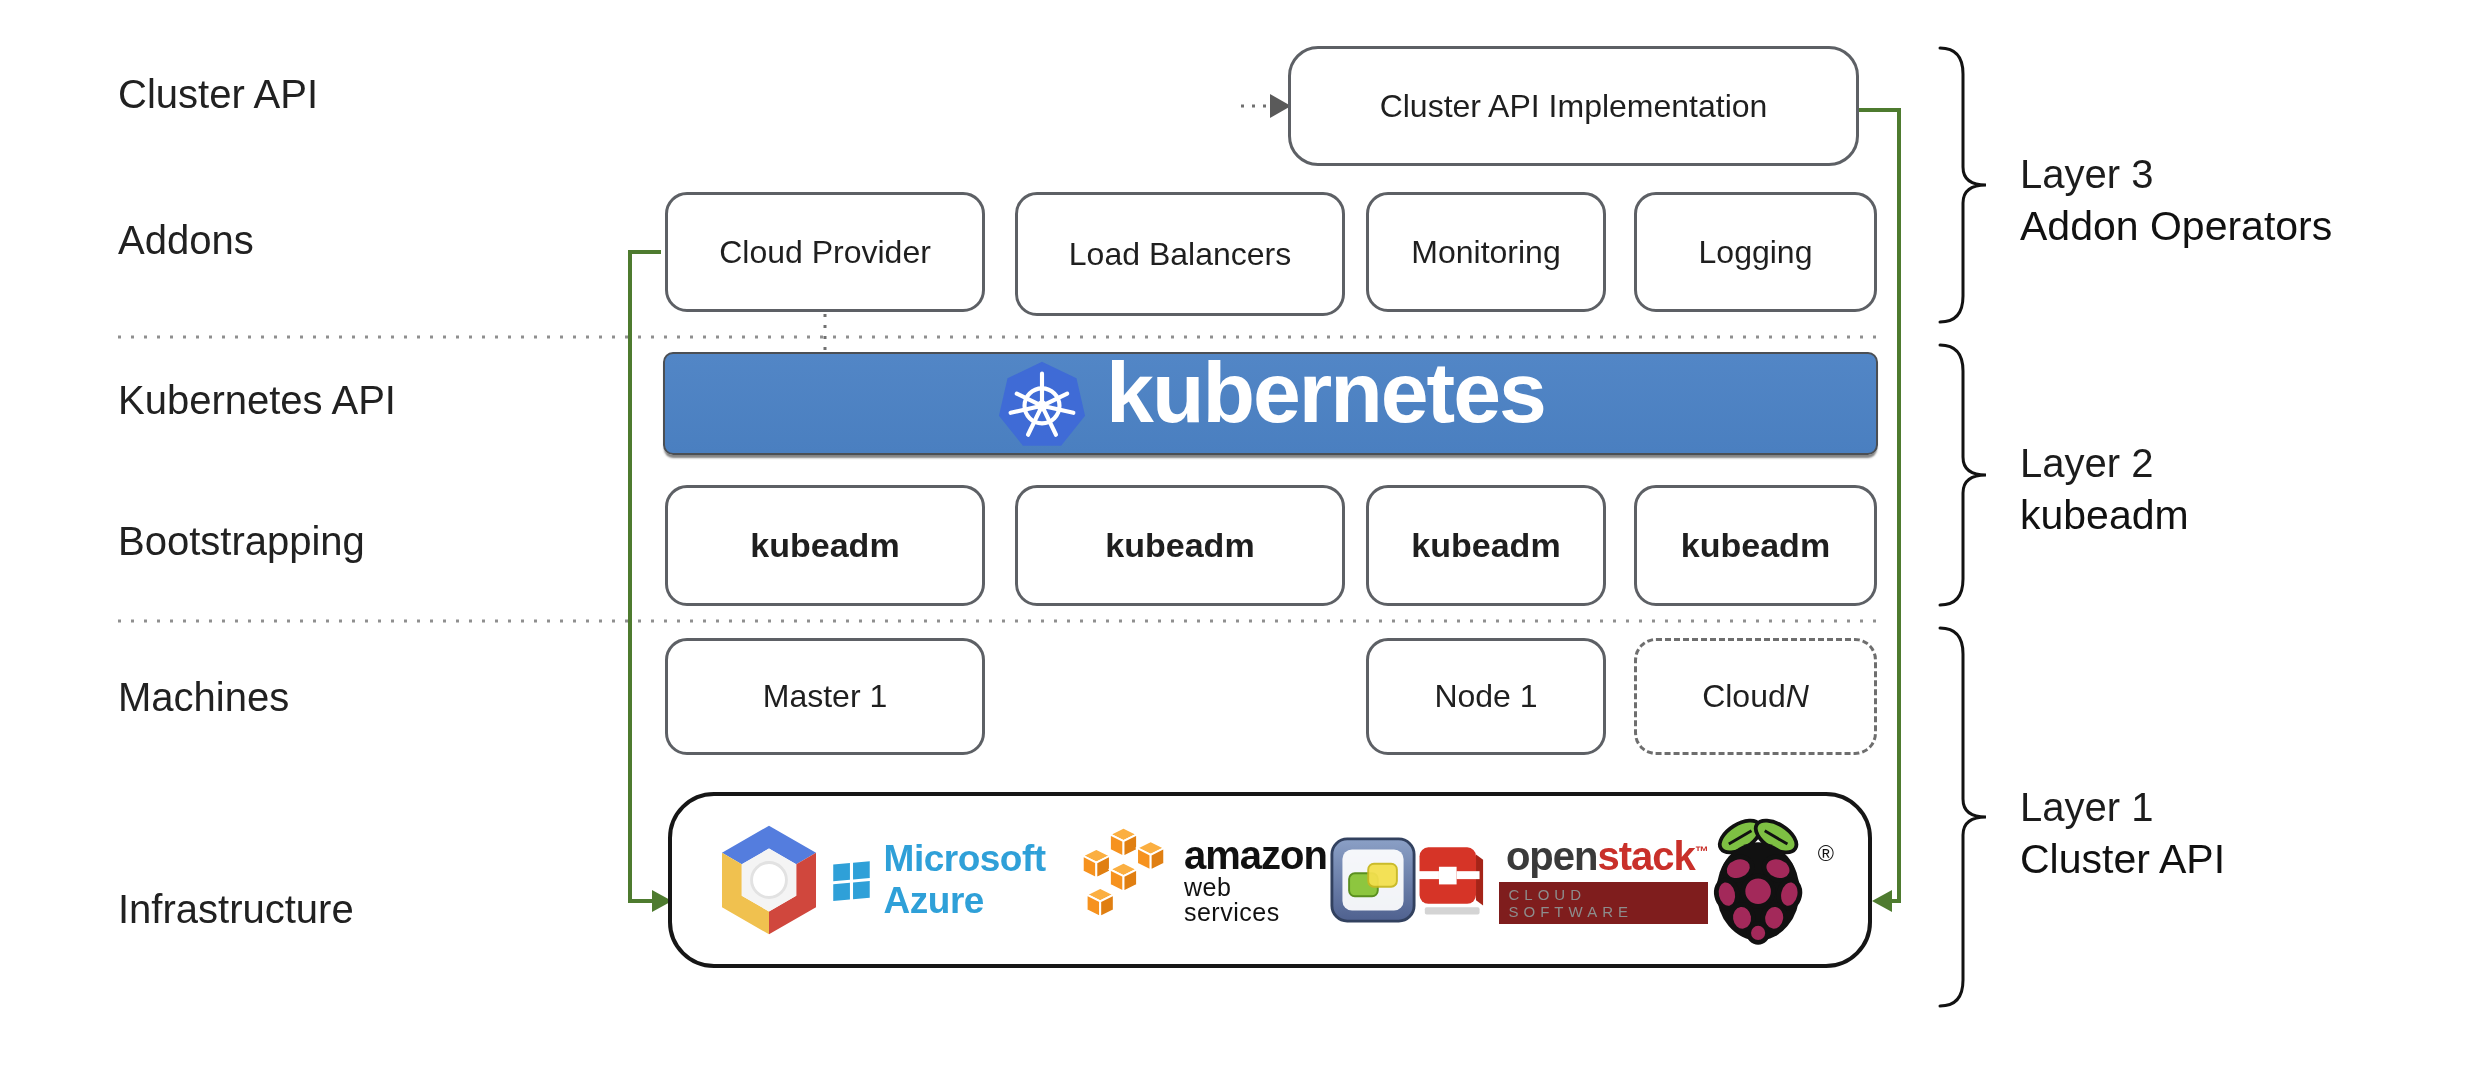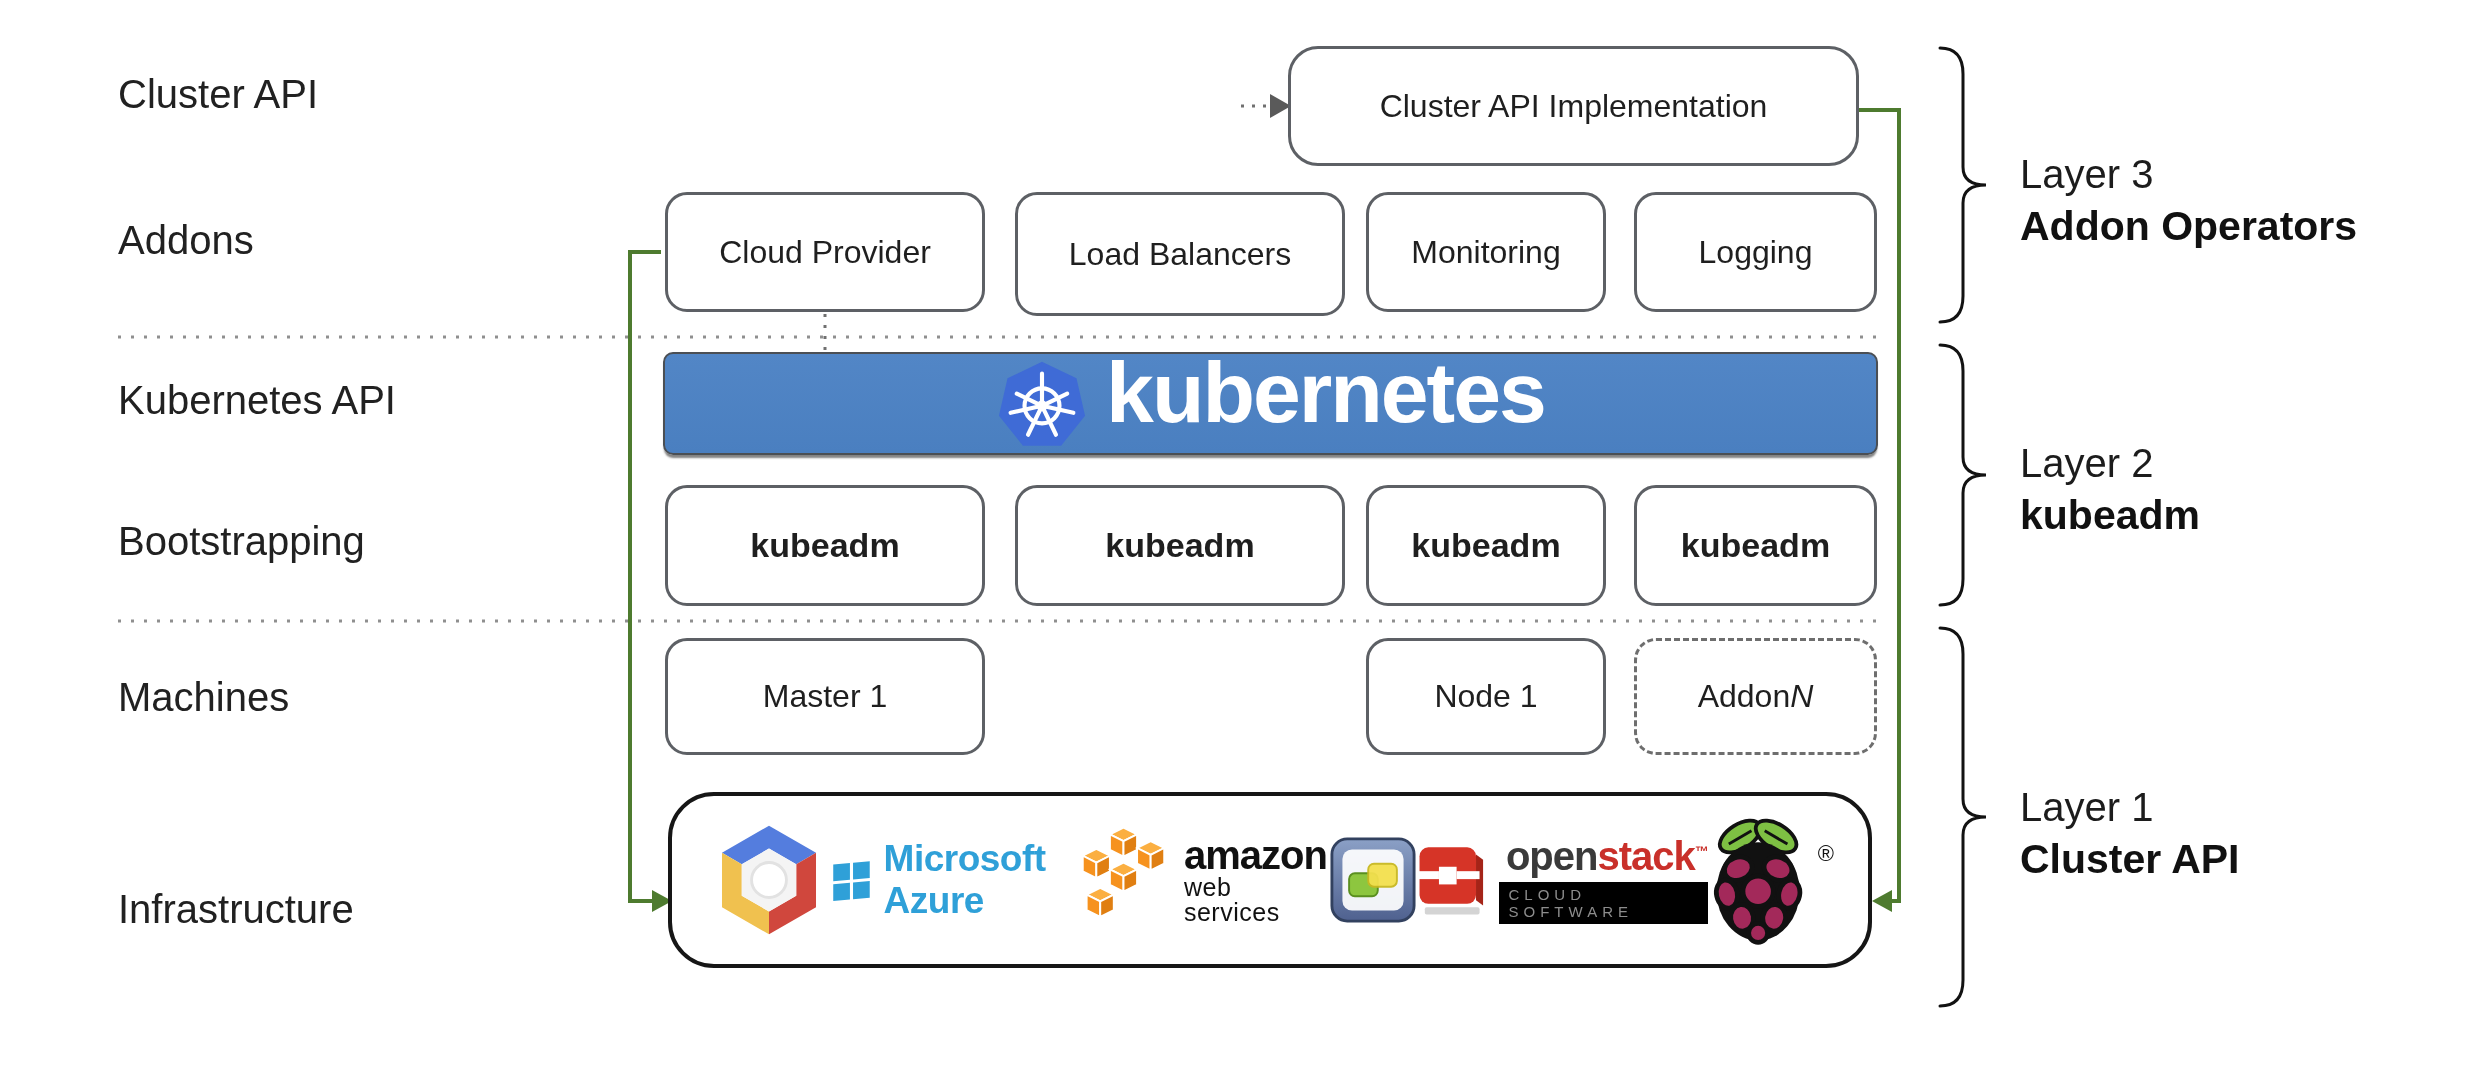"Addon Operators" .layerlabel .l2 { font-weight: bold -> normal }
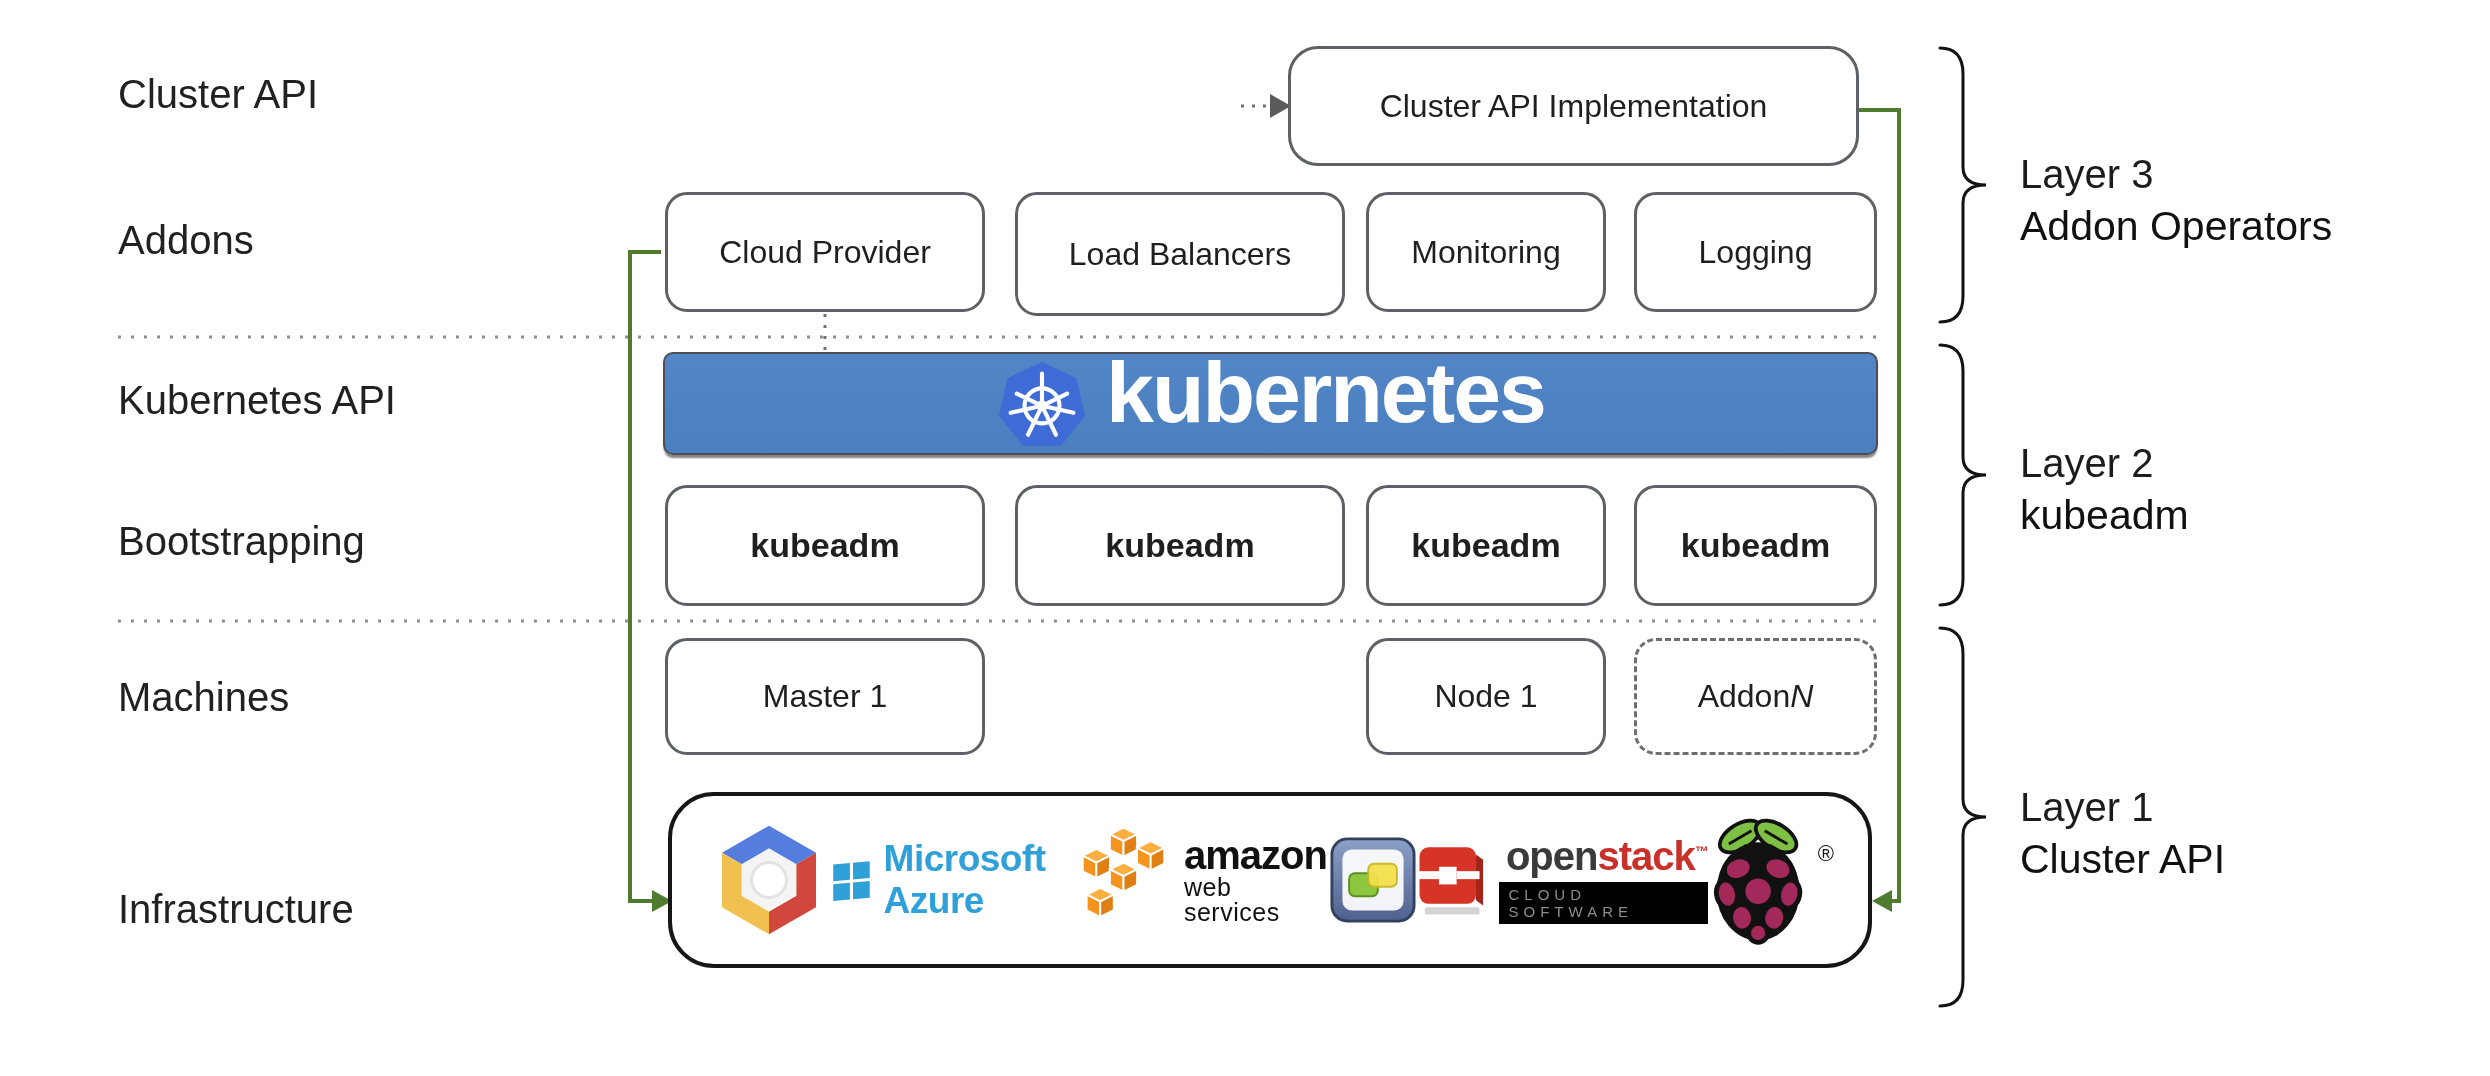"Addon" span { text: Addon -> Cloud }
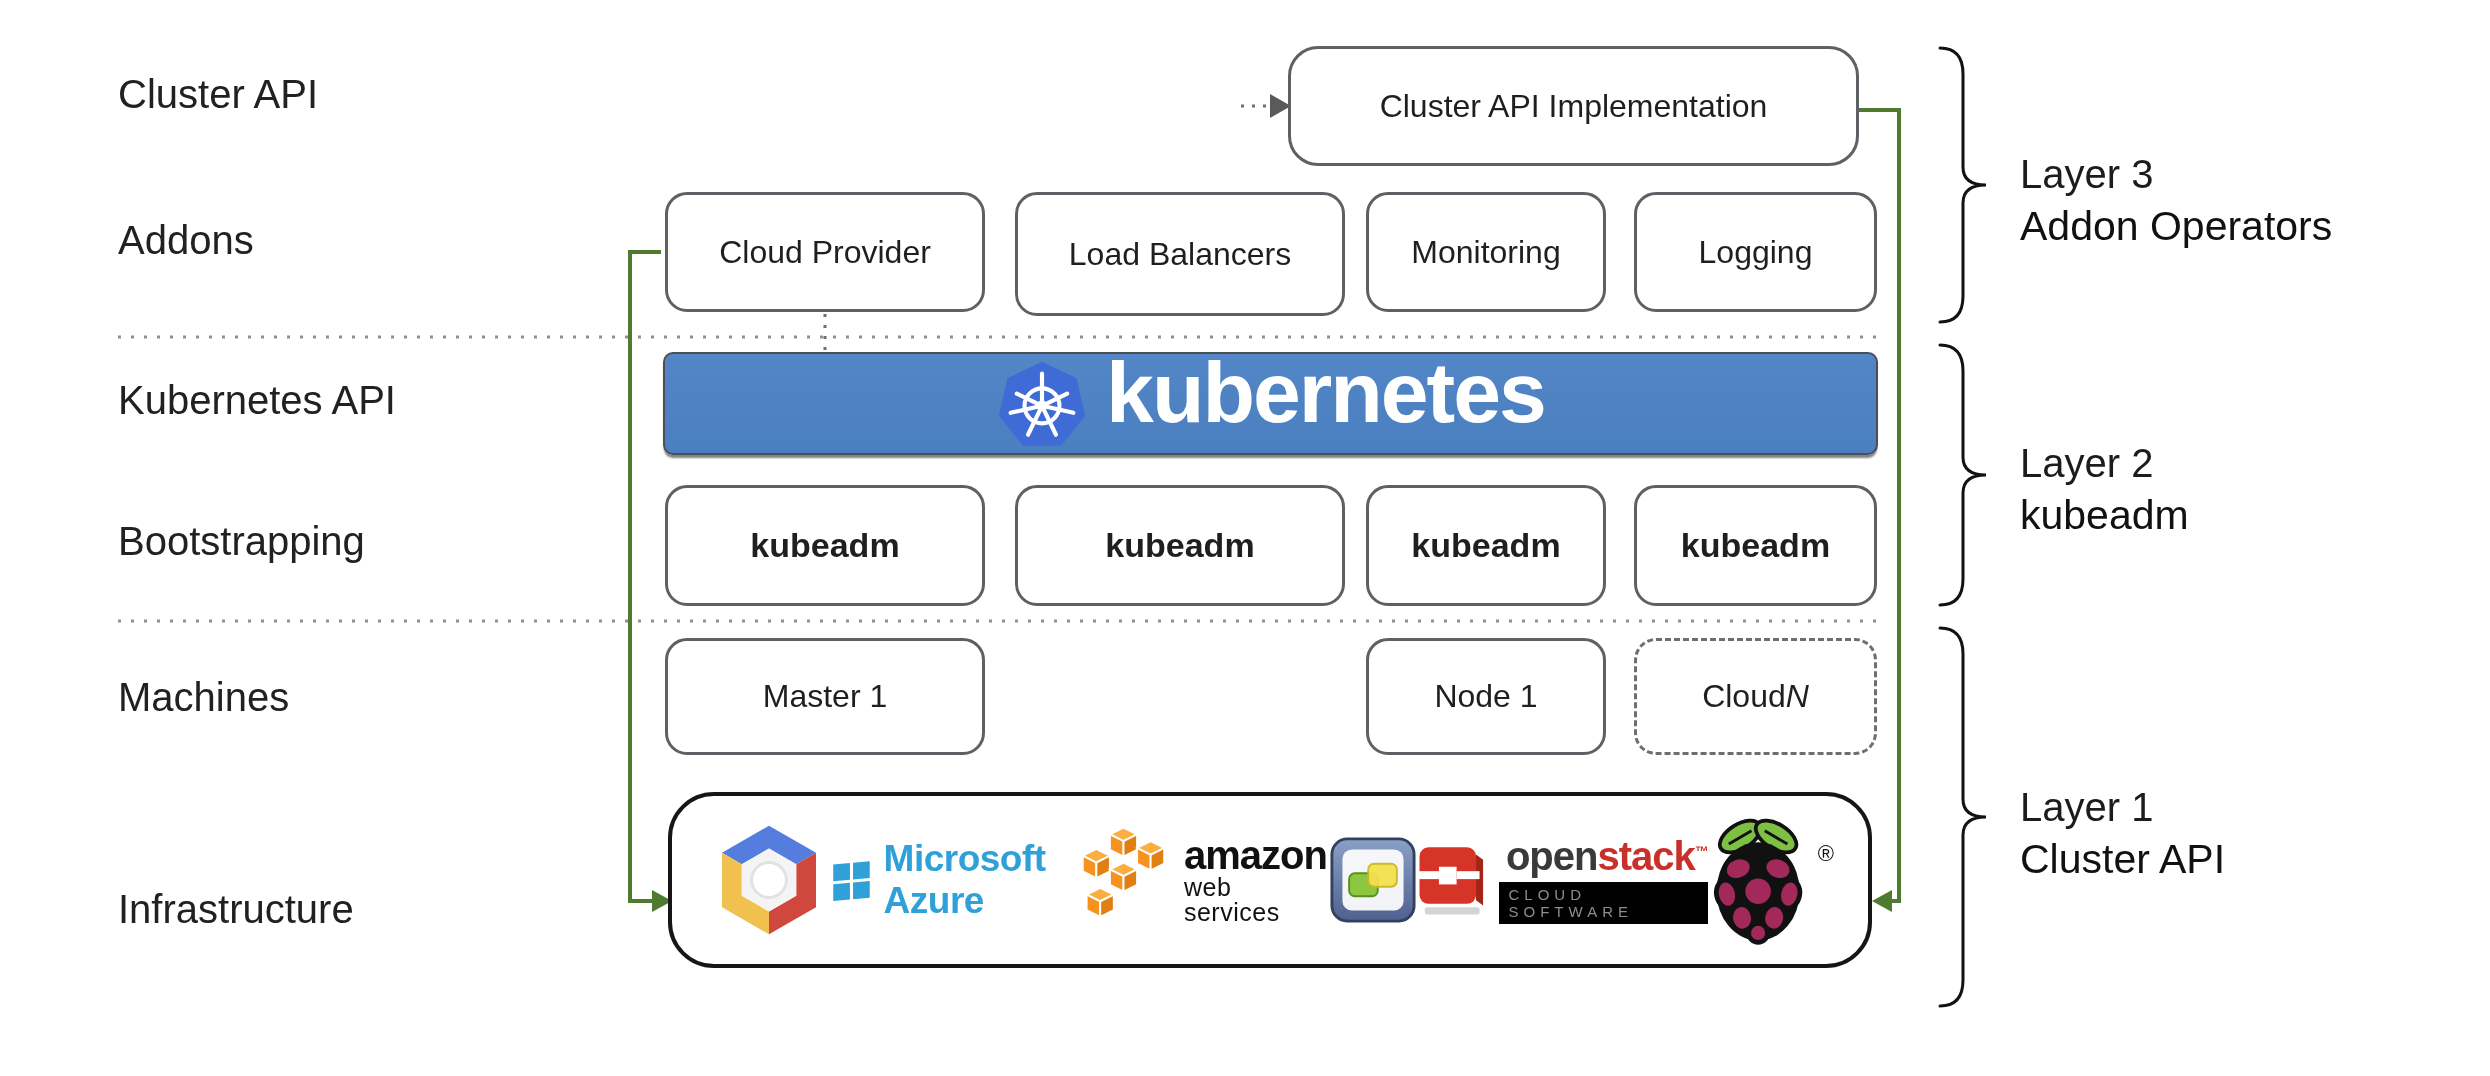"CLOUD SOFTWARE" .os-sub { background: #000000 -> #7f1d1d }
